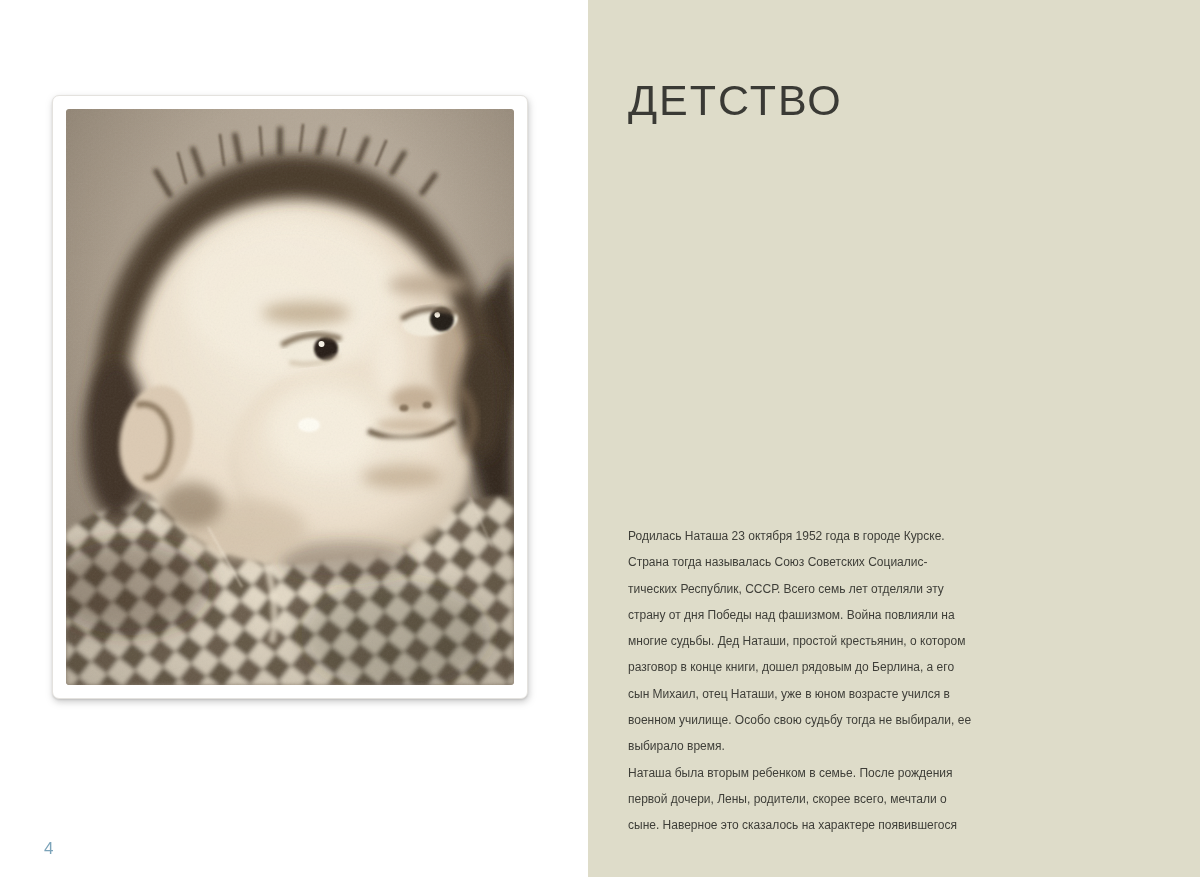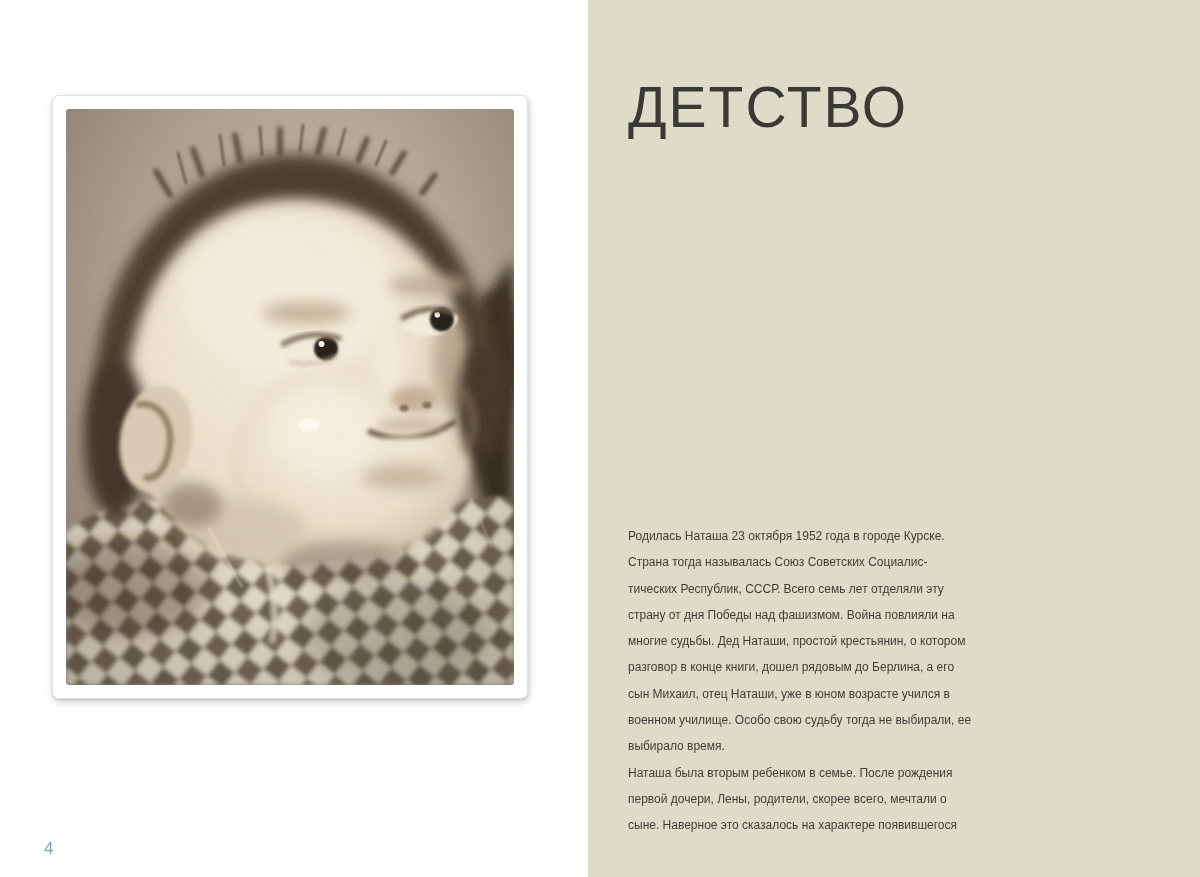"ДЕТСТВО" .chapter-title { font-size: 57px -> 43px }
